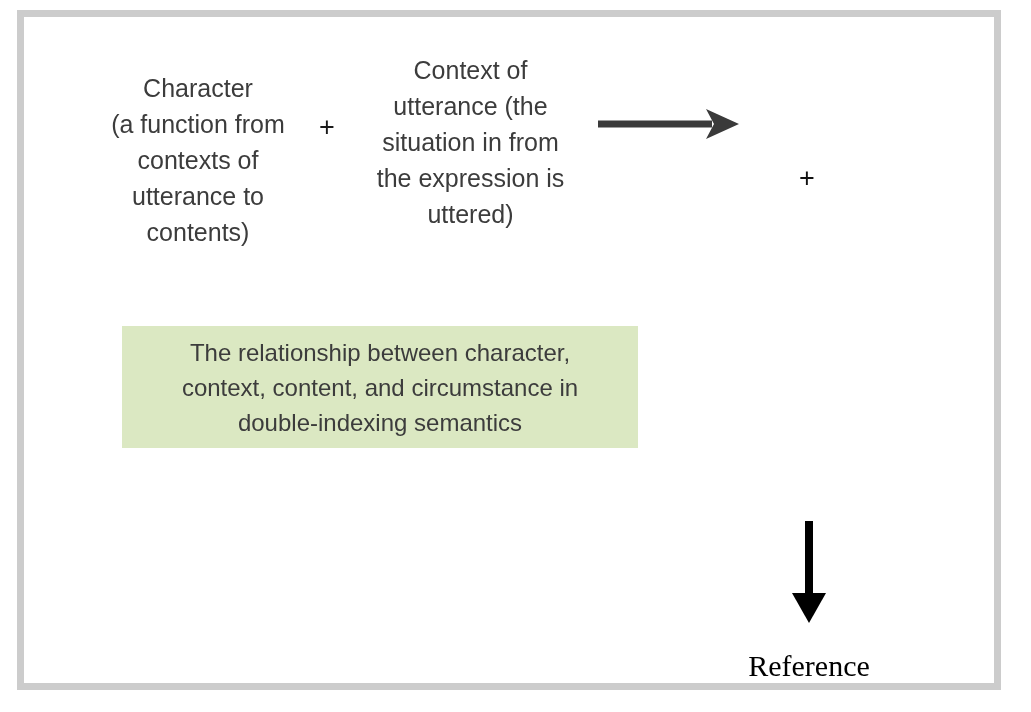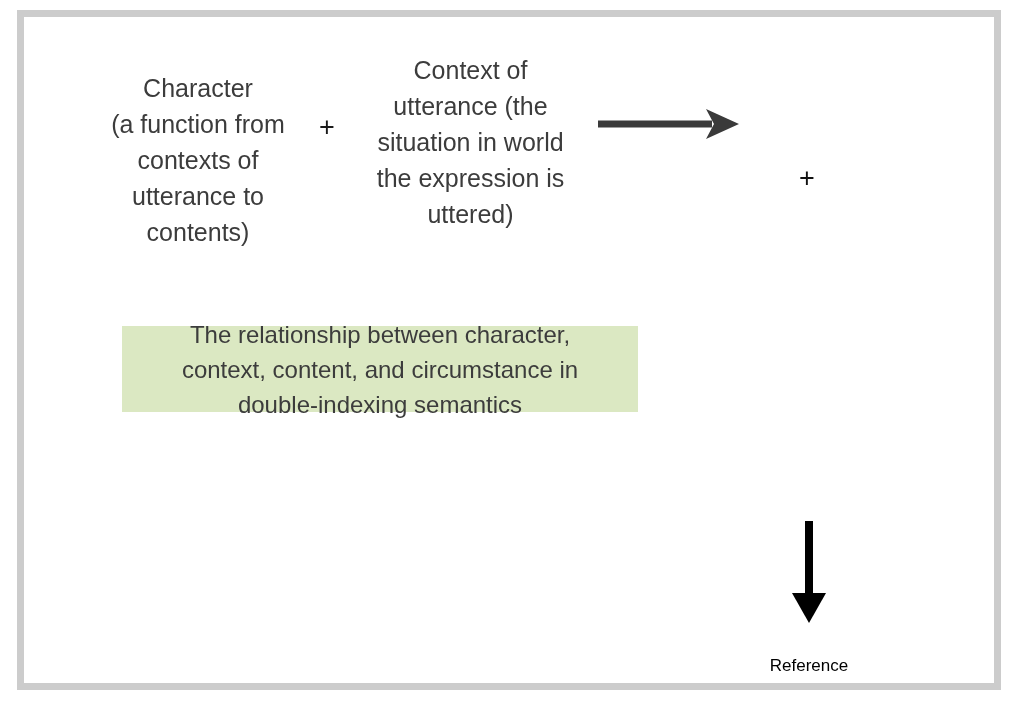"Context of" div.node { text: world -> from }
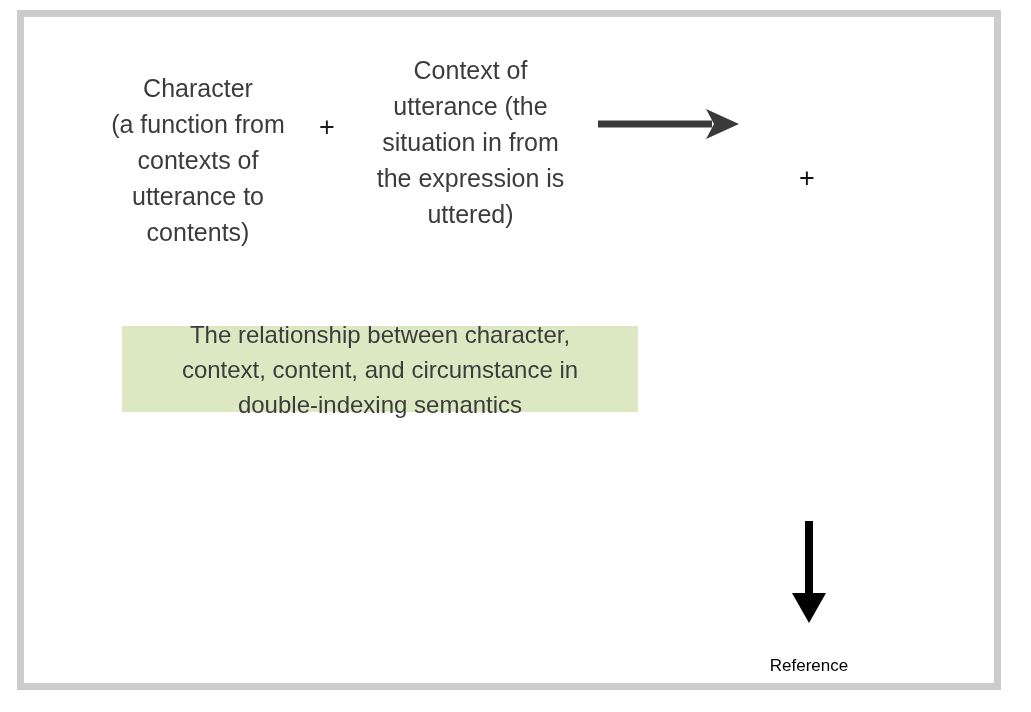"The relationship between character," #caption-box { height: 86px -> 122px }
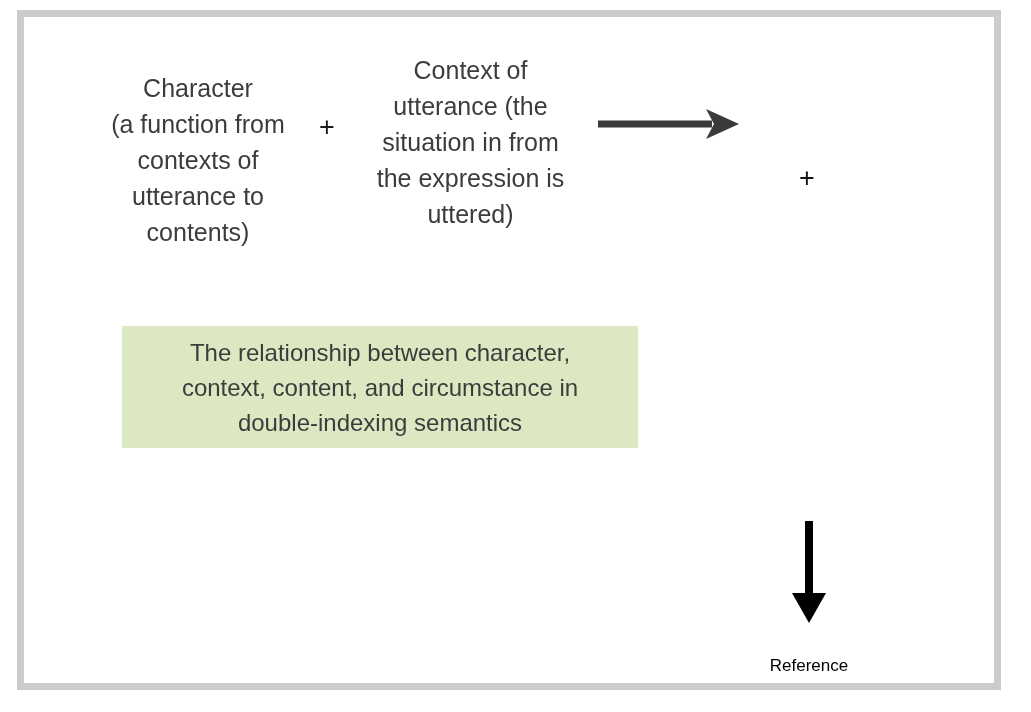"Reference" #node-reference { font-family: none -> Liberation Serif, serif; font-size: 17px -> 30px }
